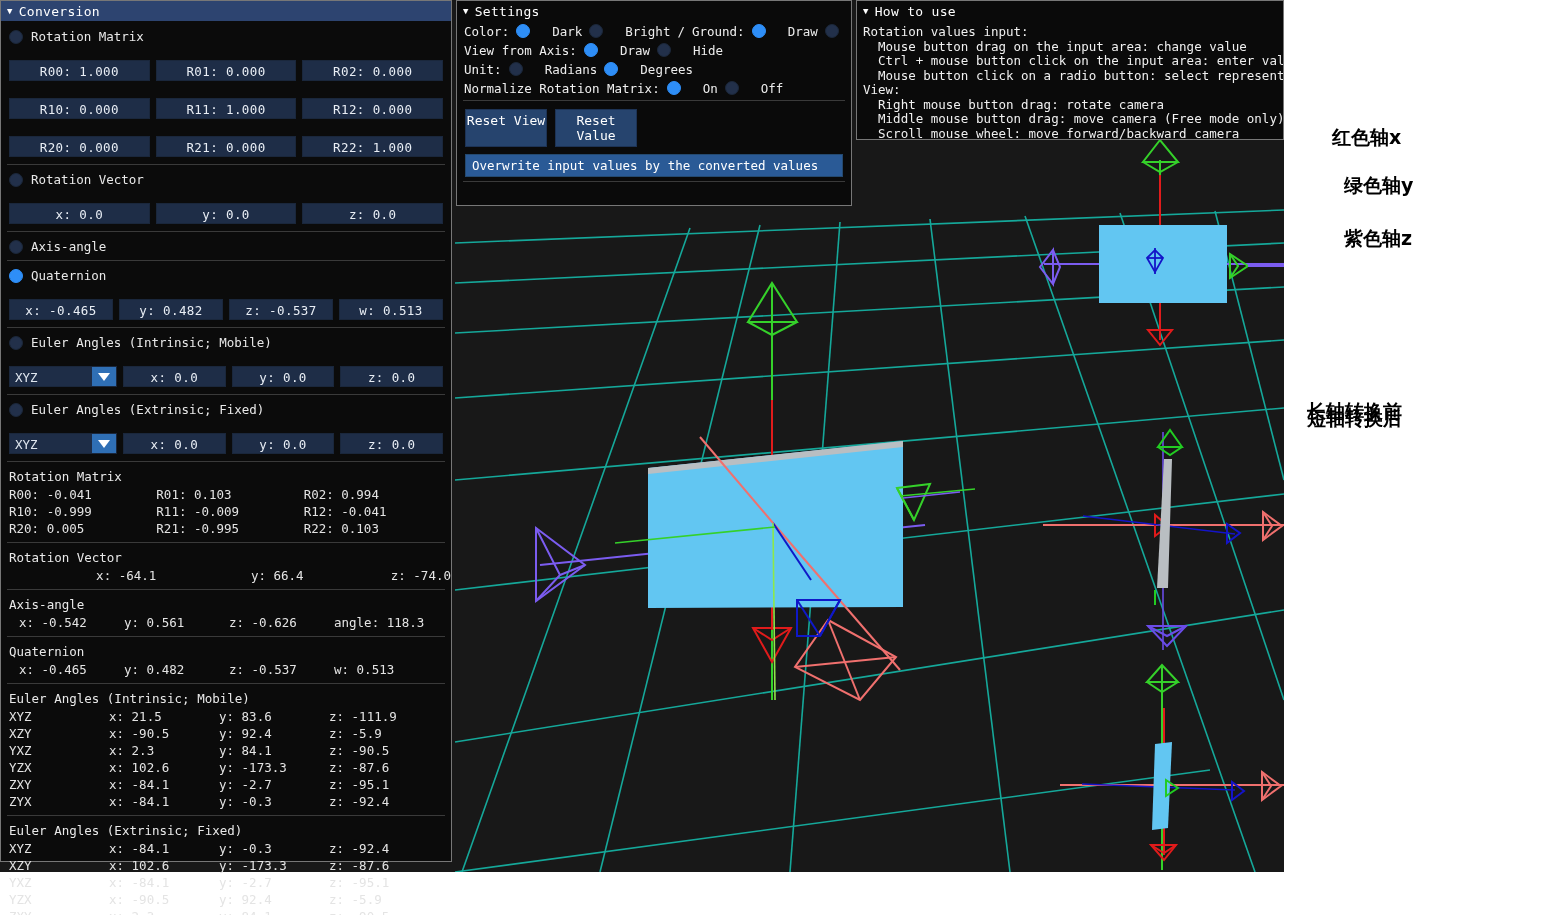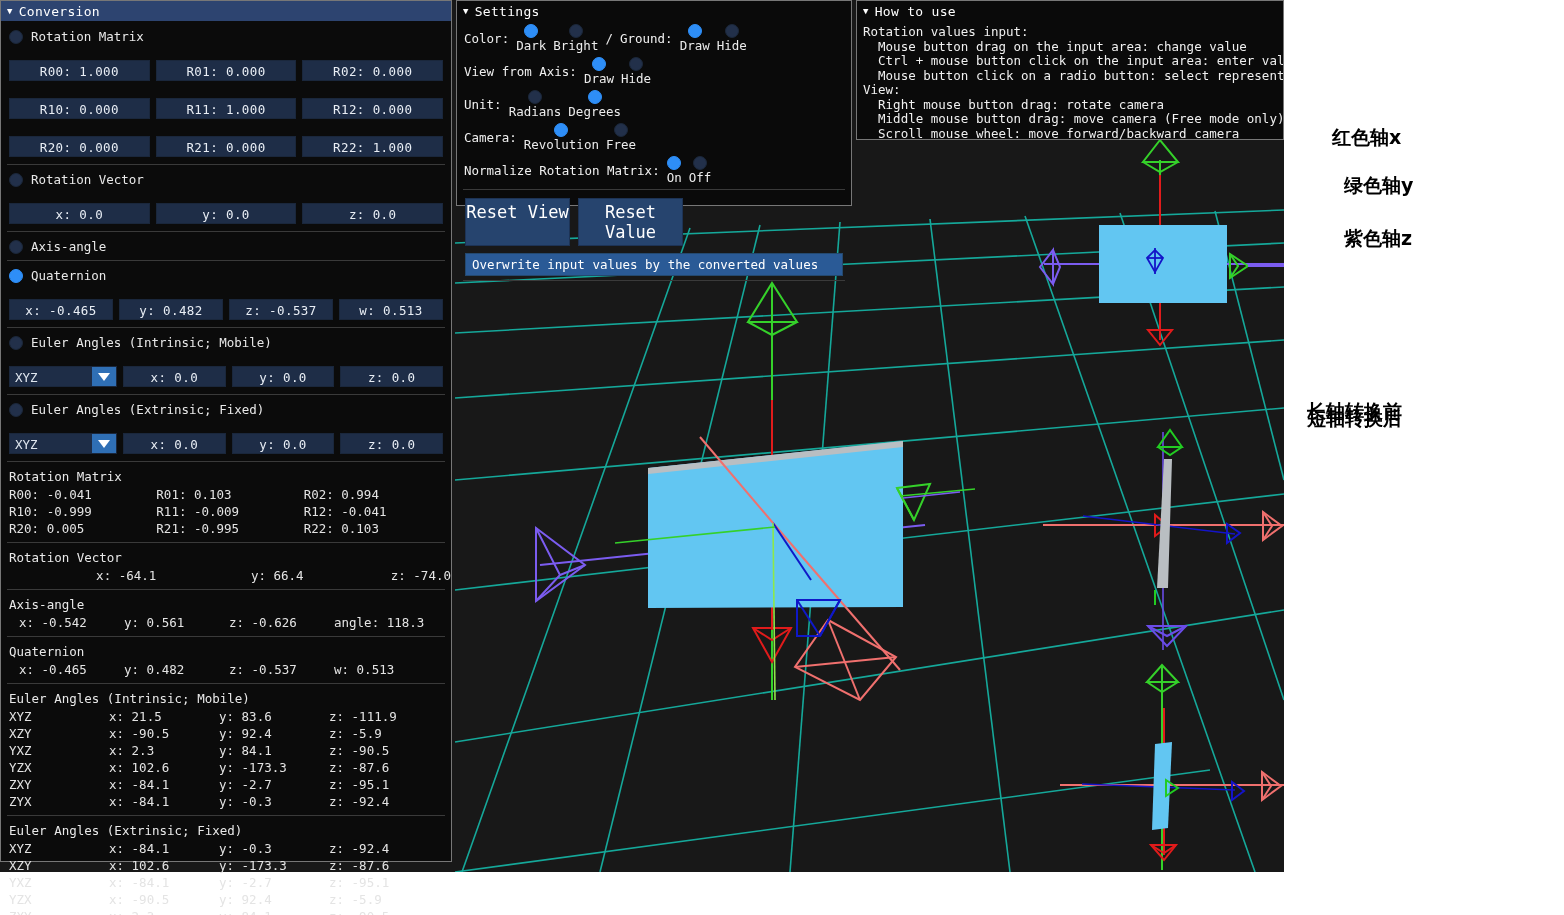"Dark" .opt { align-items: center -> none; flex-direction: column -> none; gap: 0 -> 22px }
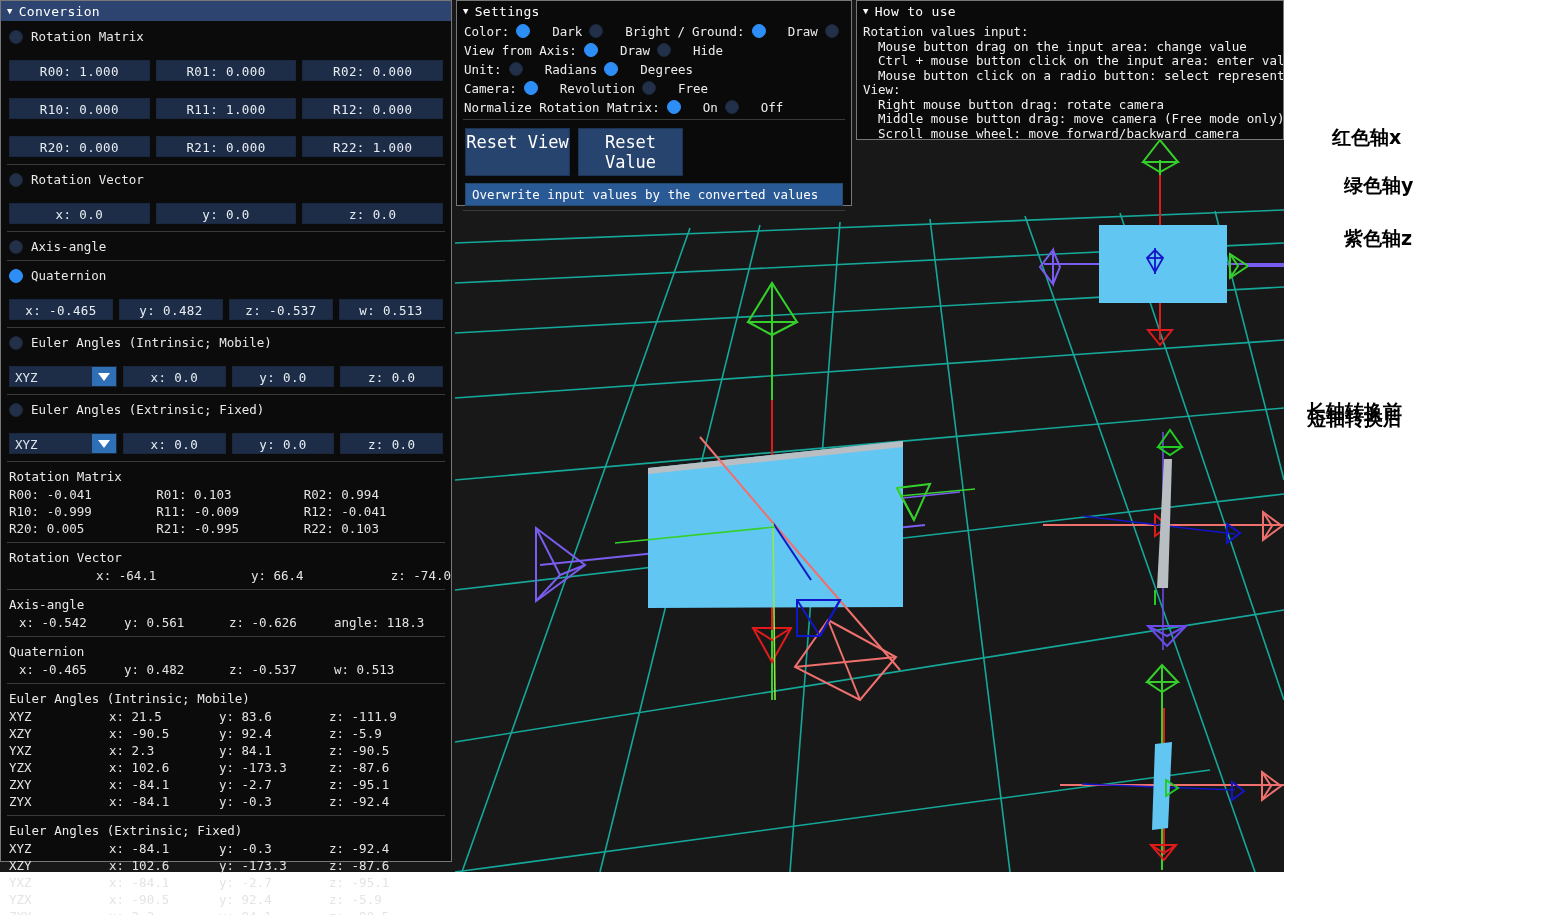"Camera:" div.set-row { html: <div> <span>Camera:</span> <span> <span></span> <span>Revolution</span> </span> <span> <span></span> <span>Free</span> </span> </div> -> none }
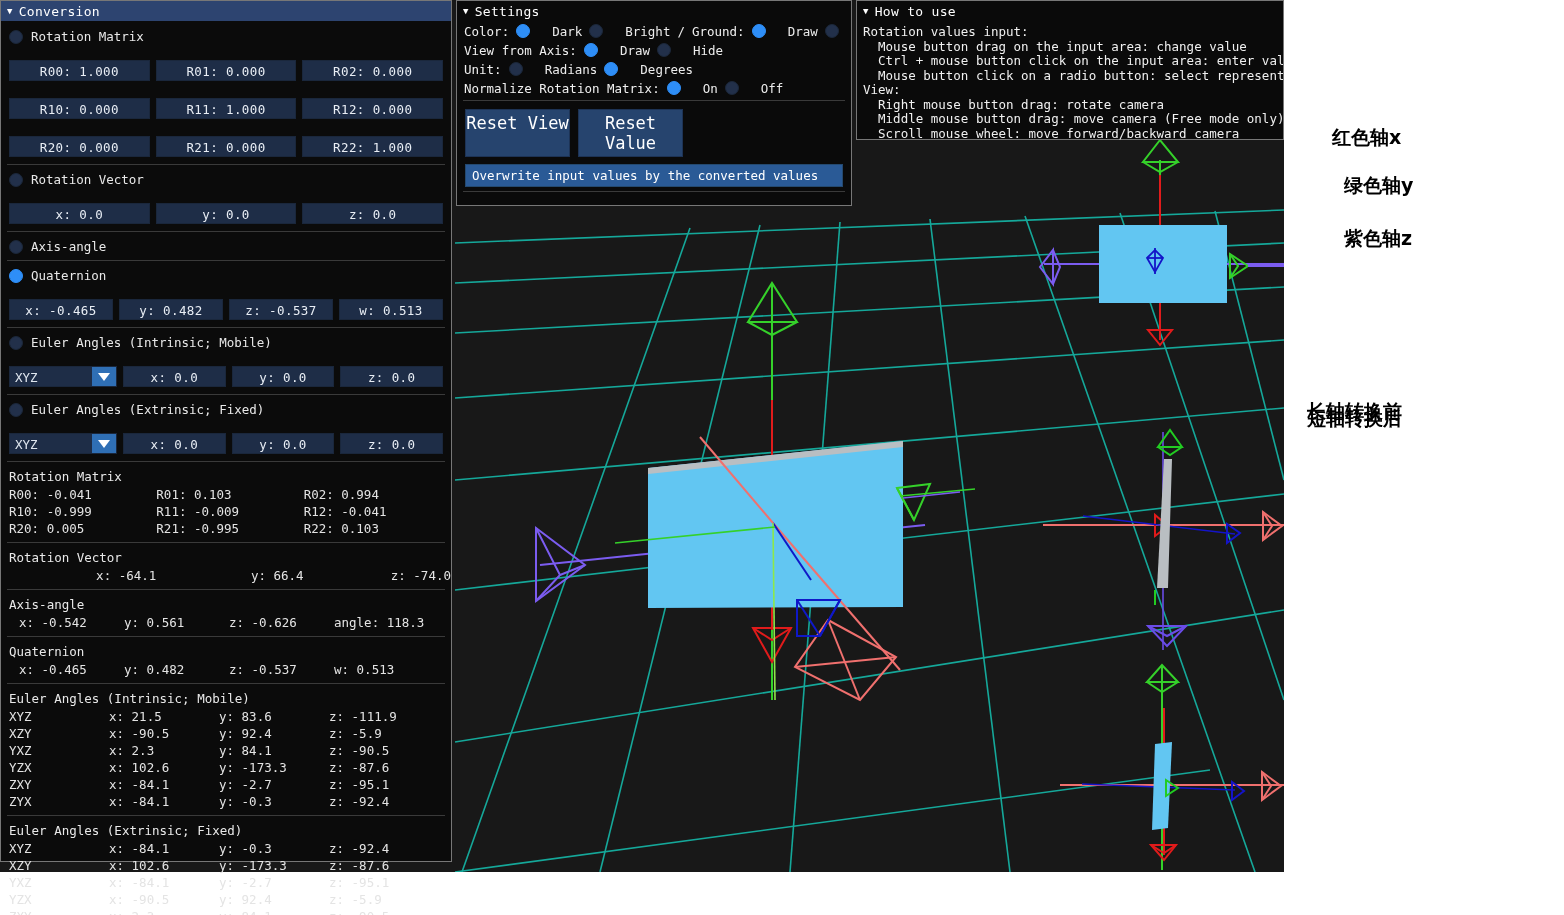"Reset View" .sbtn { font-size: 17px -> 13px; width: 105px -> 82px }
